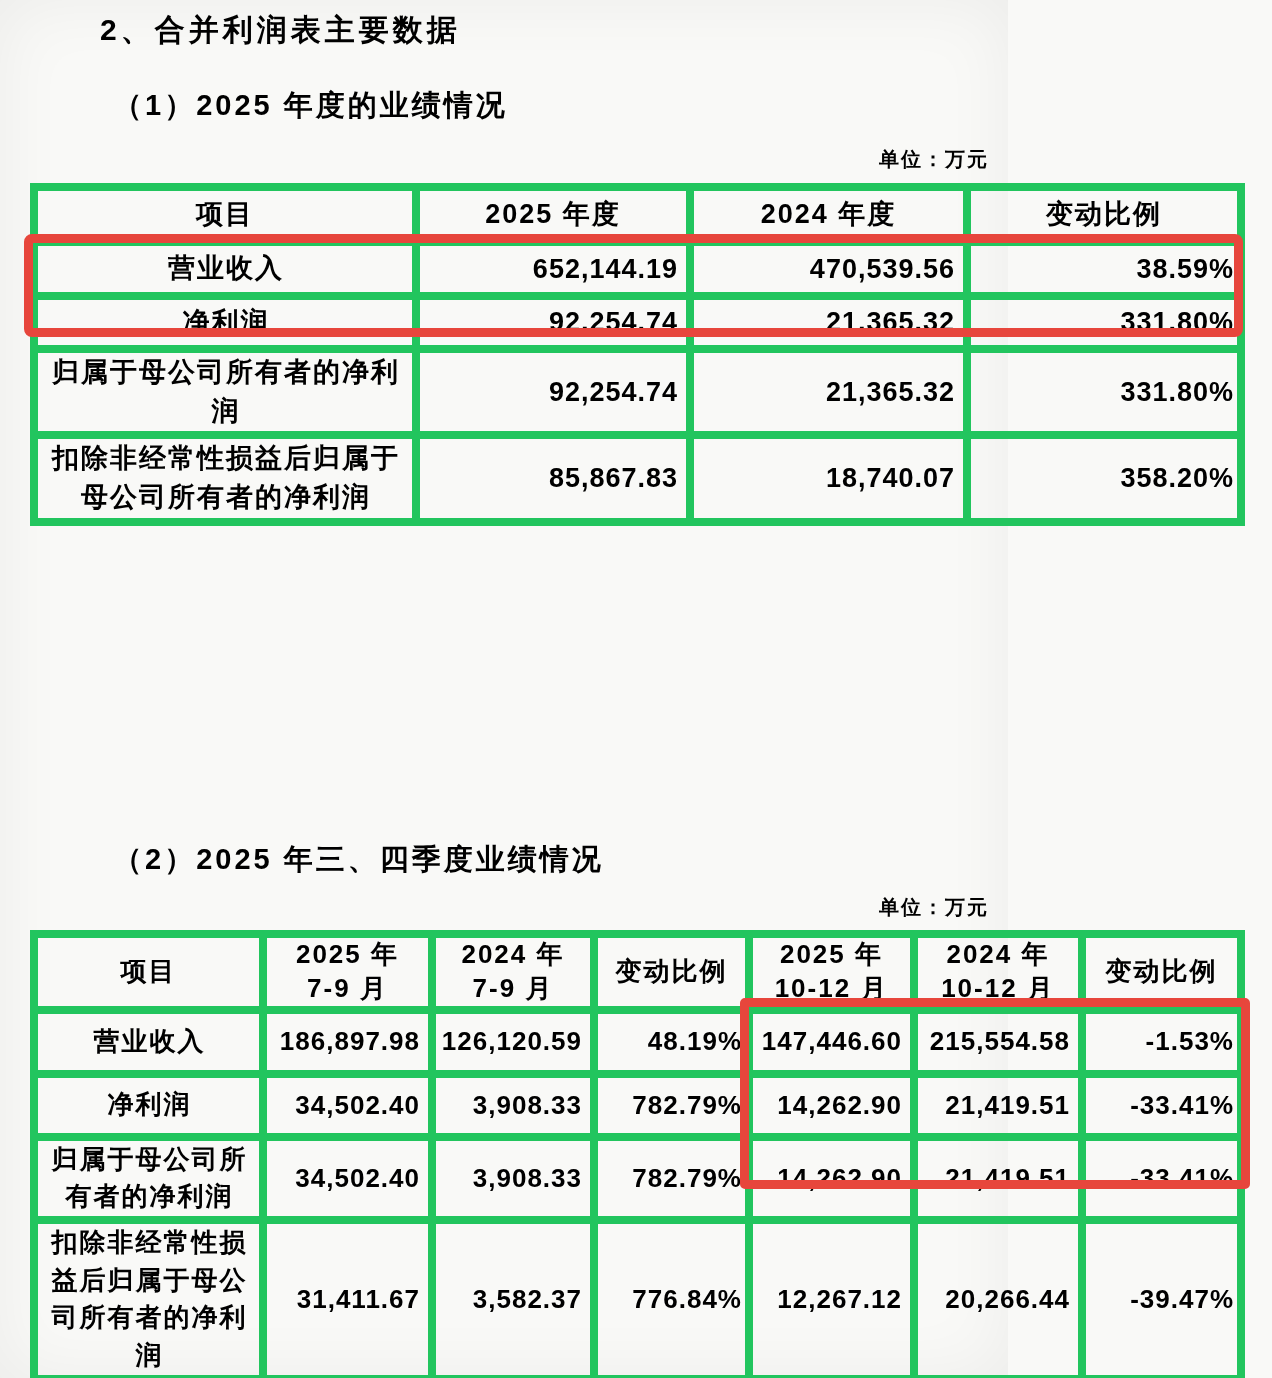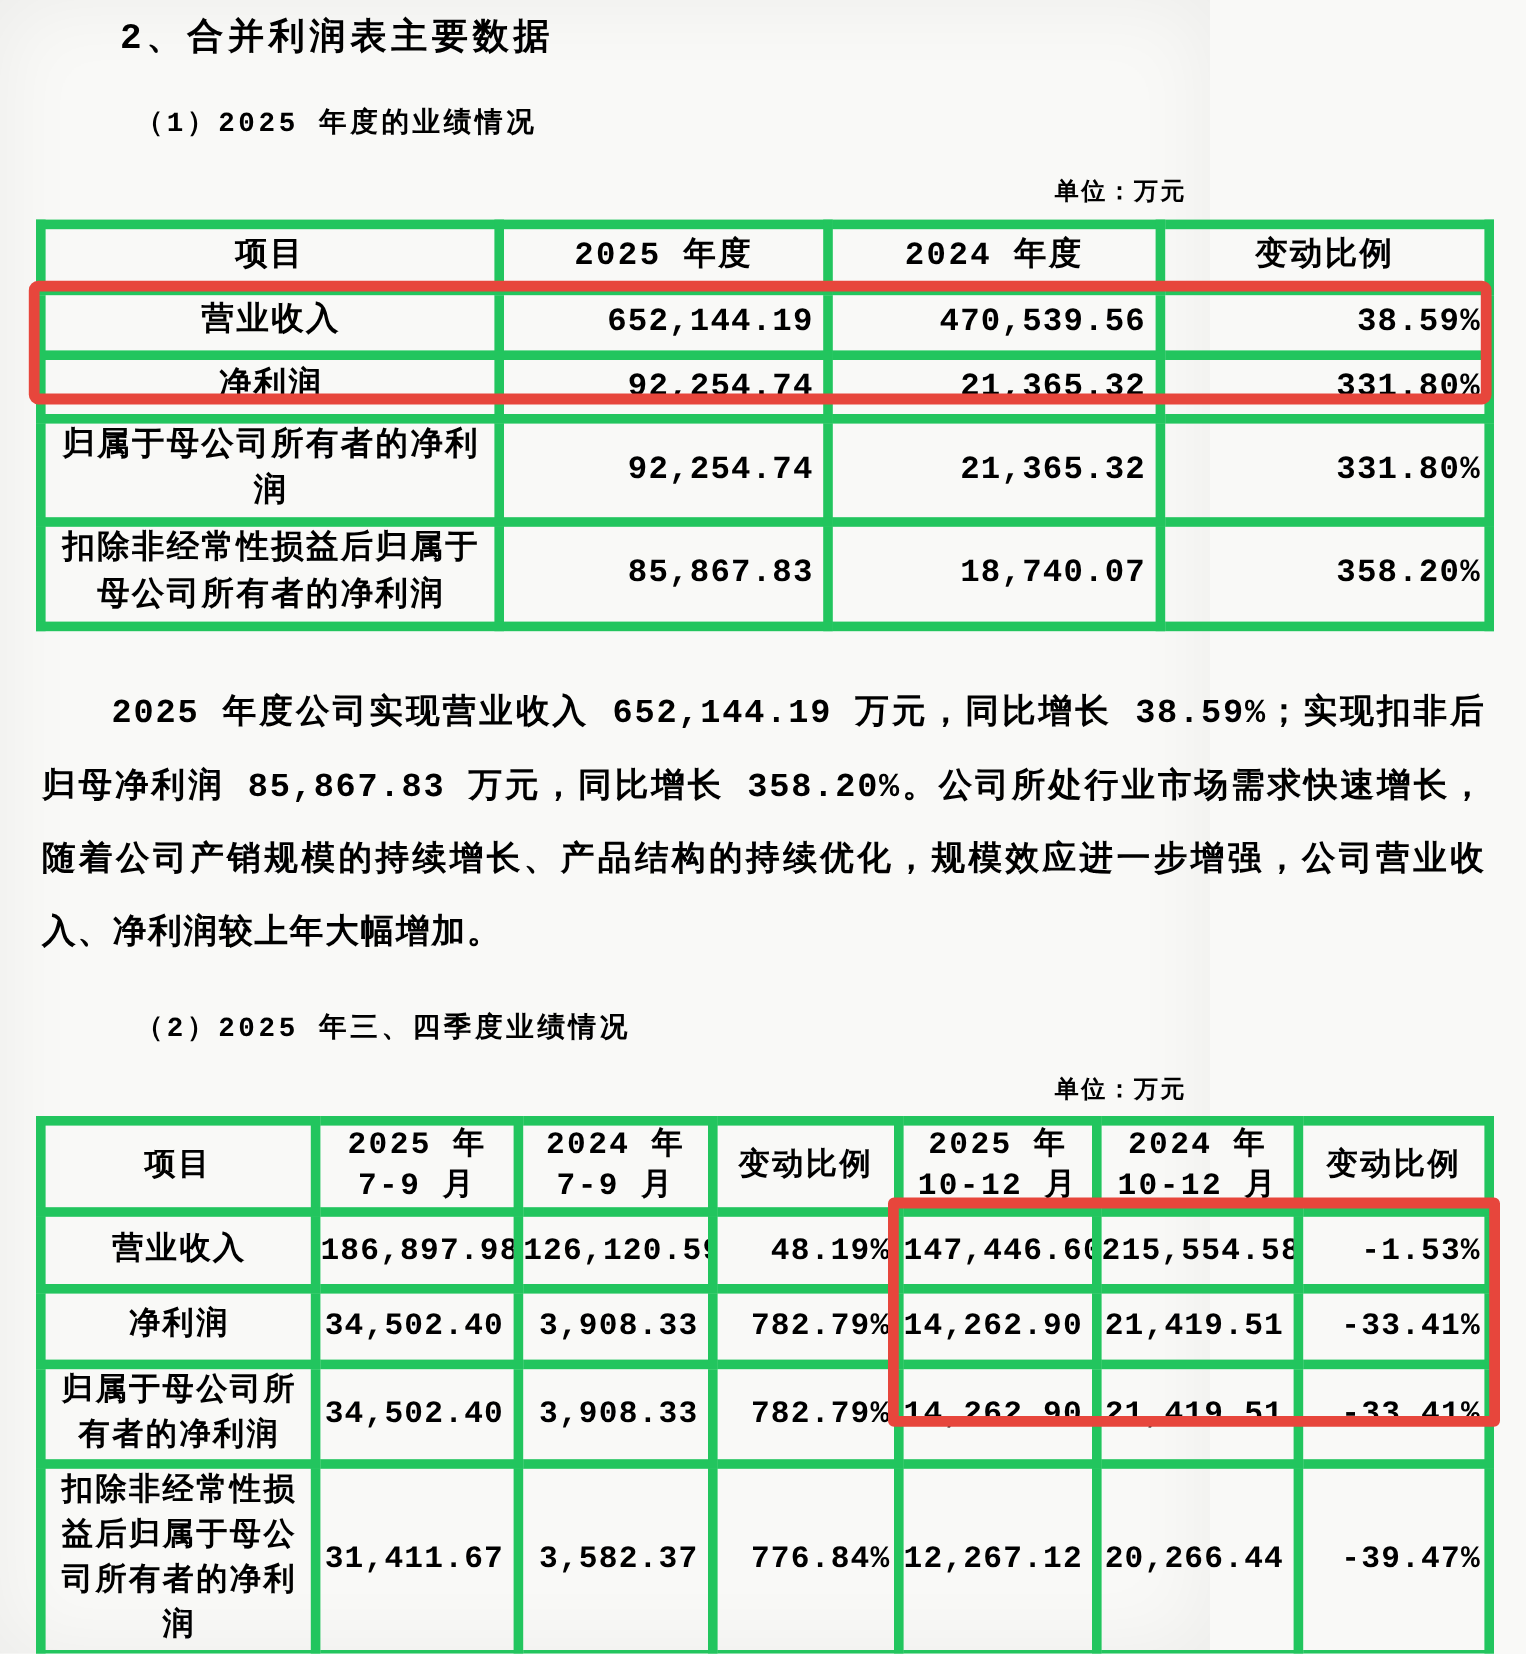"2、合并利润表主要数据" .page { font-family: Liberation Mono, monospace -> none }
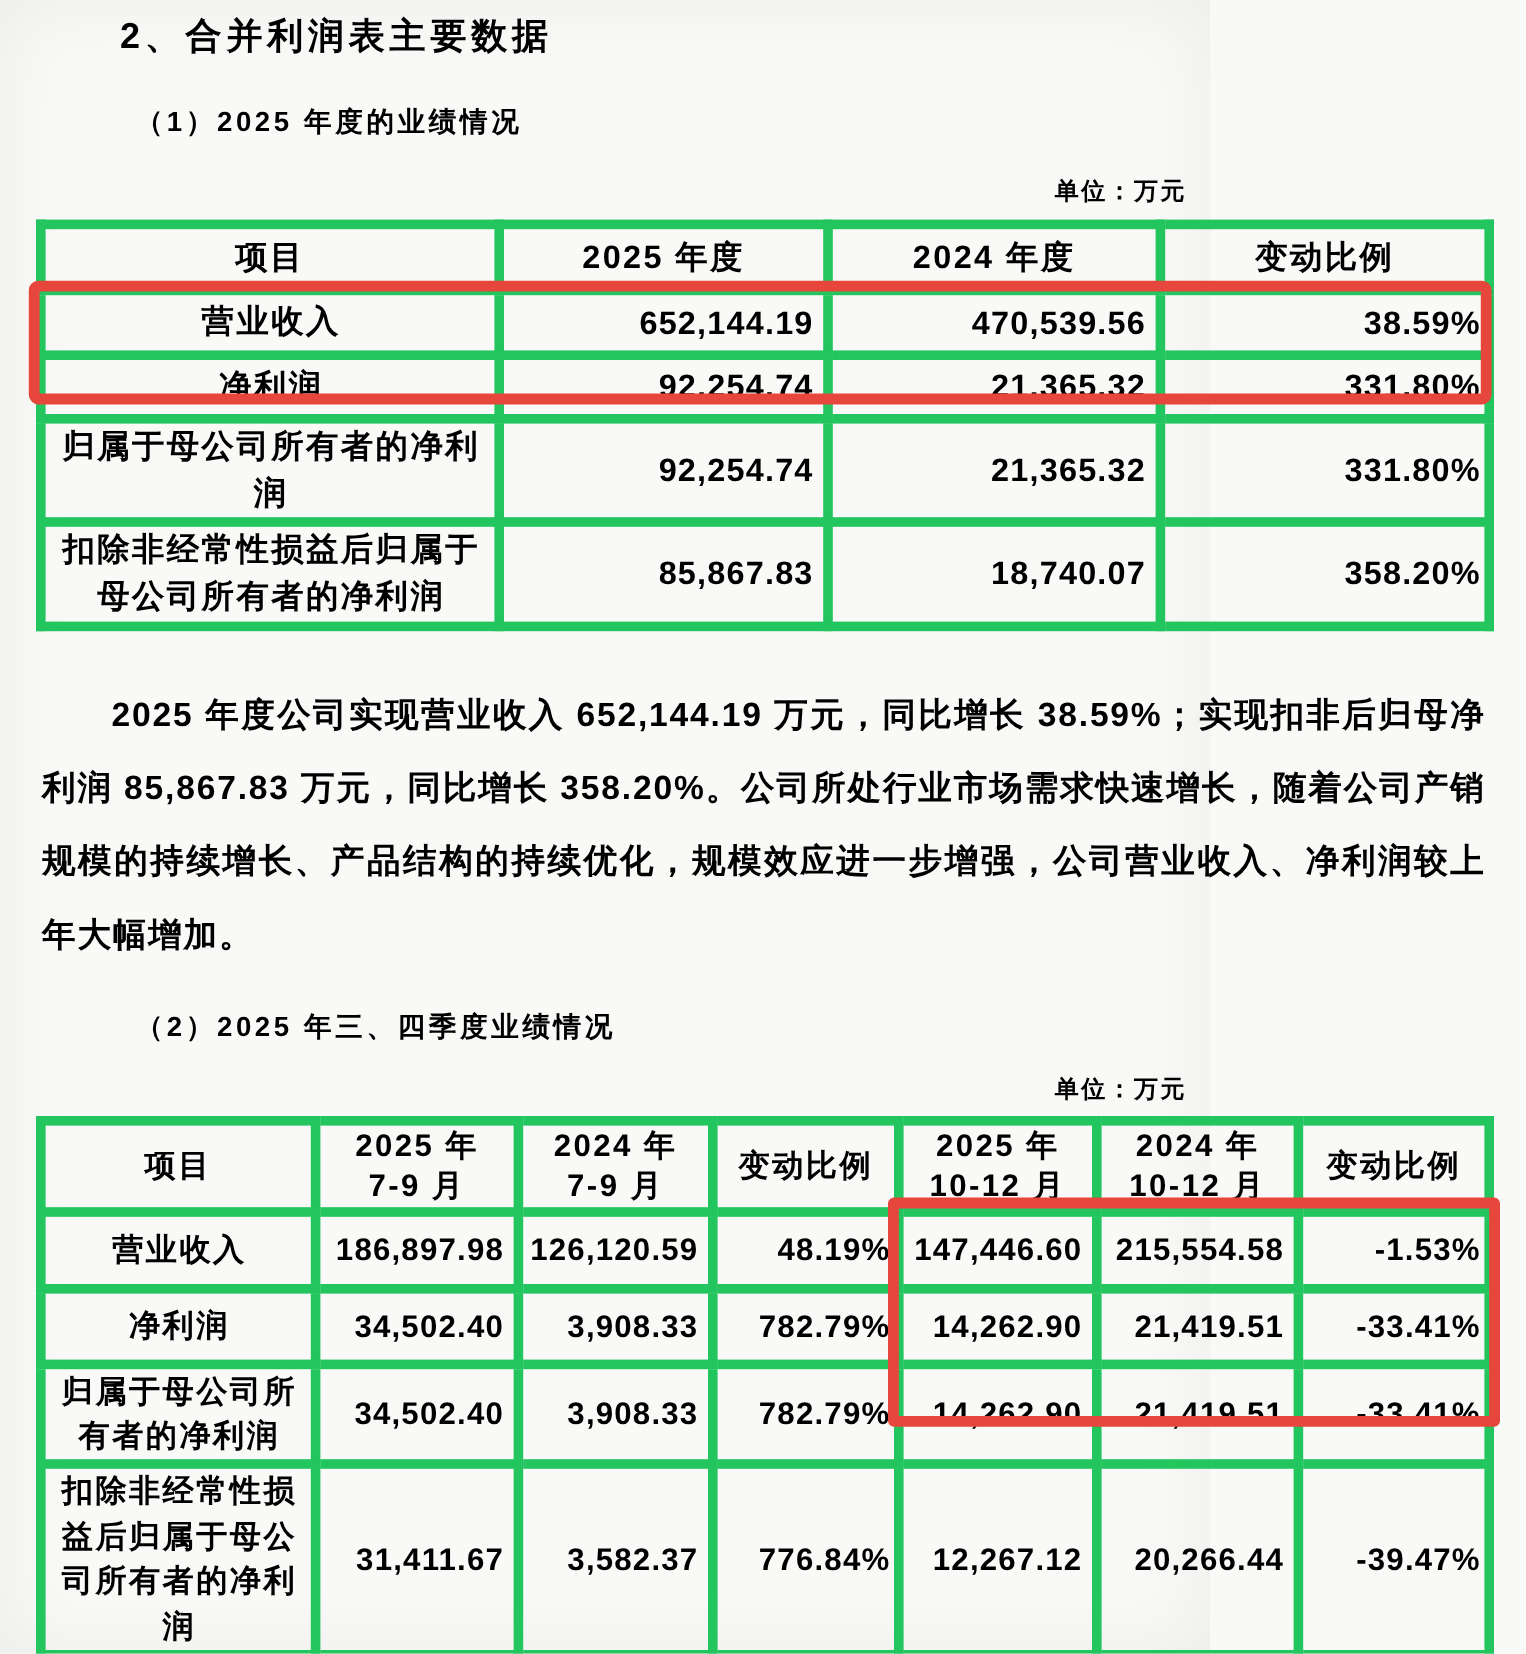"（1）2025 年度的业绩情况" .h2 { font-size: 23px -> 29px }
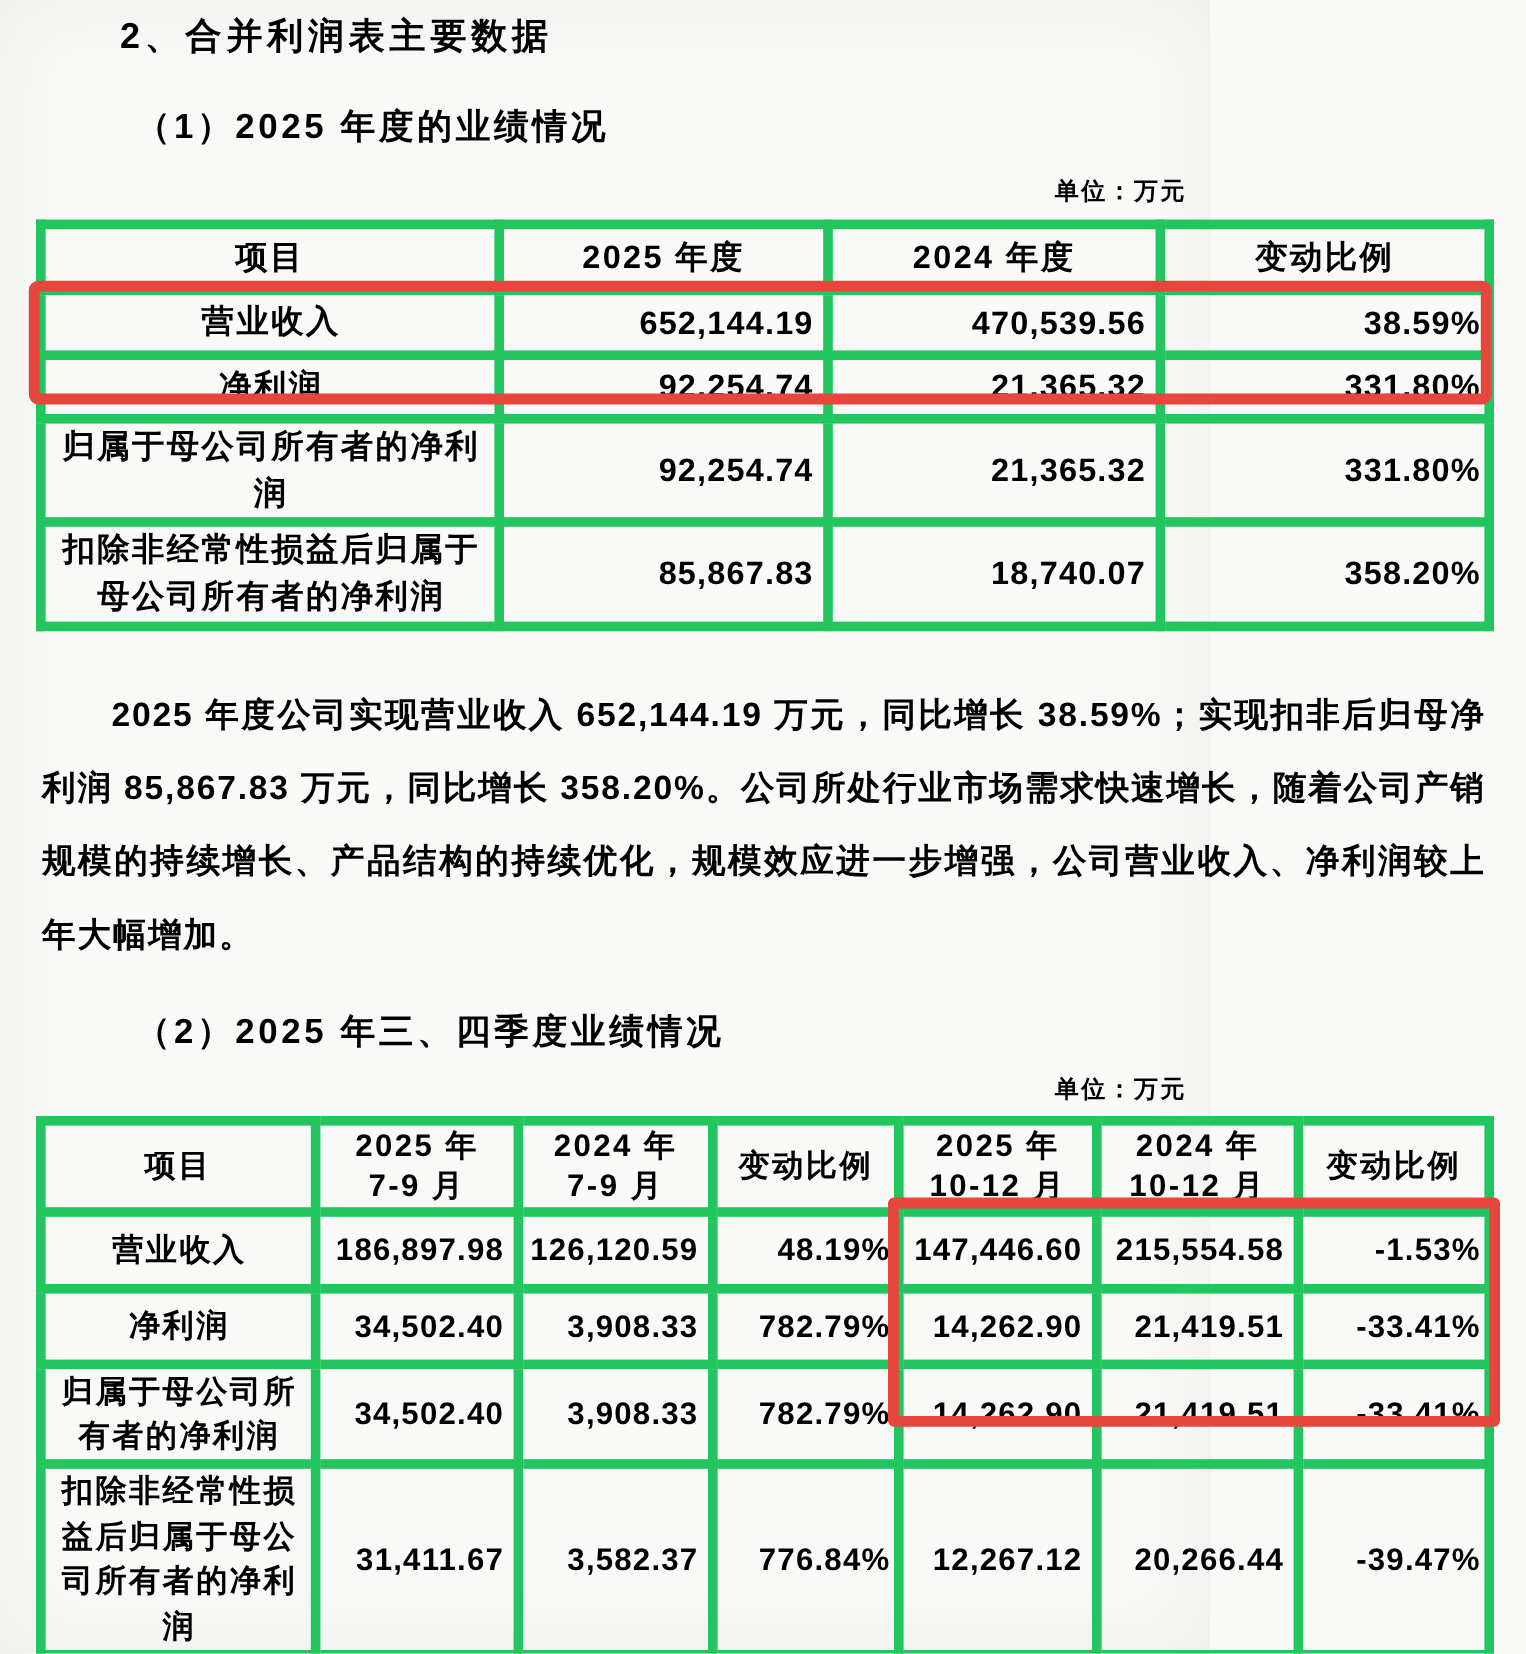"2025 年度公司实现营业收入 652,144.19 万元，同比增长" p.para { html: <p>2025 年度公司实现营业收入 652,144.19 万元，同比增长 38.59%；实现扣非后归母净利润 85,867.83 万元，同比增长 358.20%。公司所处行业市场需求快速增长，随着公司产销规模的持续增长、产品结构的持续优化，规模效应进一步增强，公司营业收入、净利润较上年大幅增加。</p> -> none }
